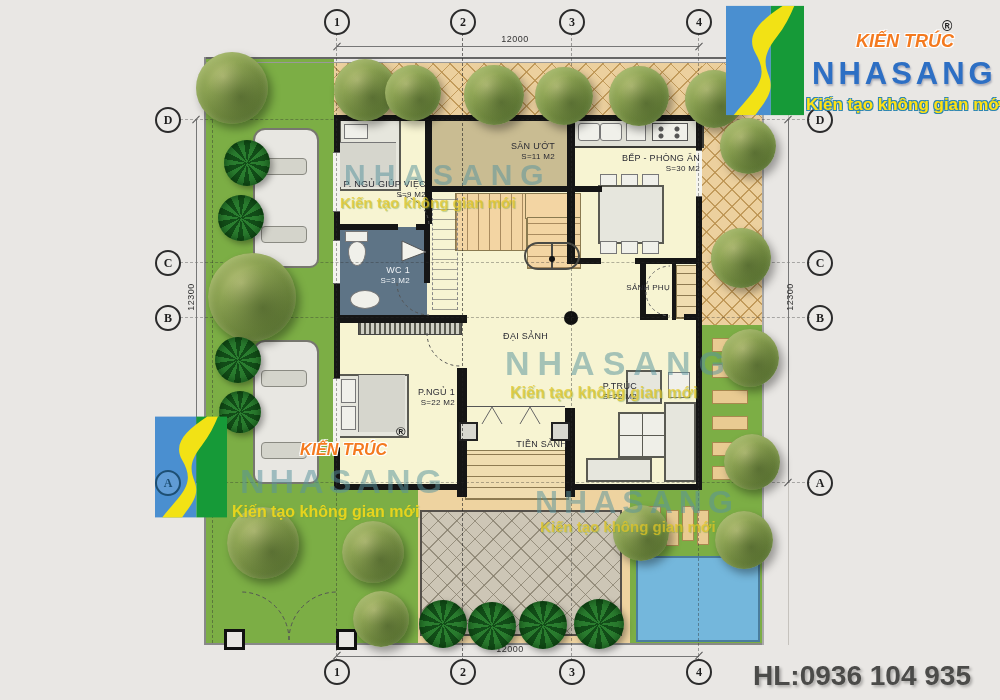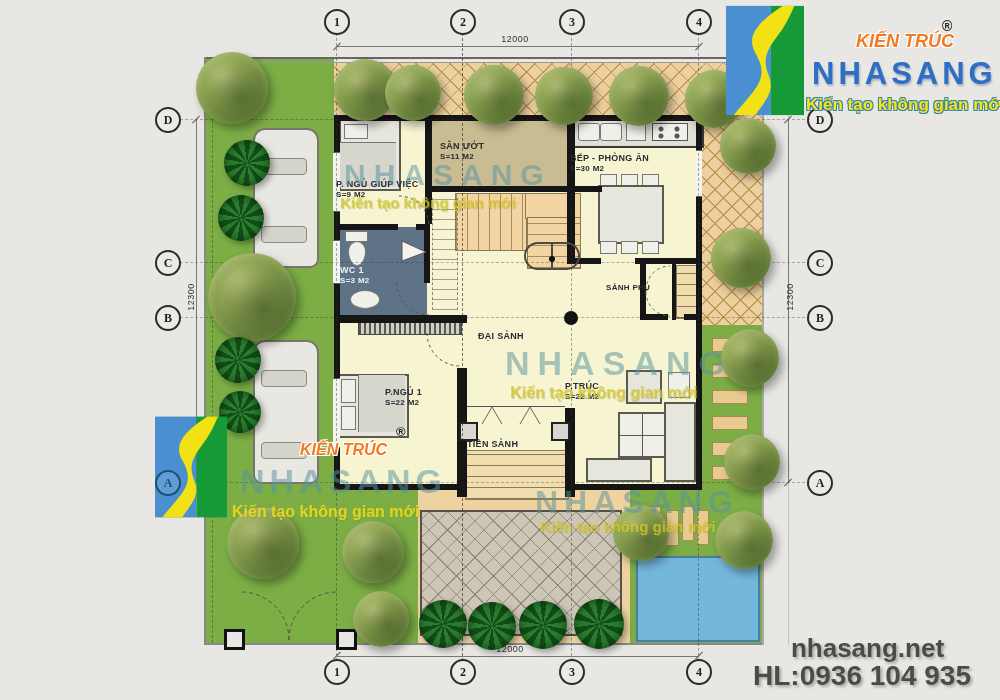"SÂN ƯỚT" .room-label { font-weight: bold -> normal; text-align: left -> right }
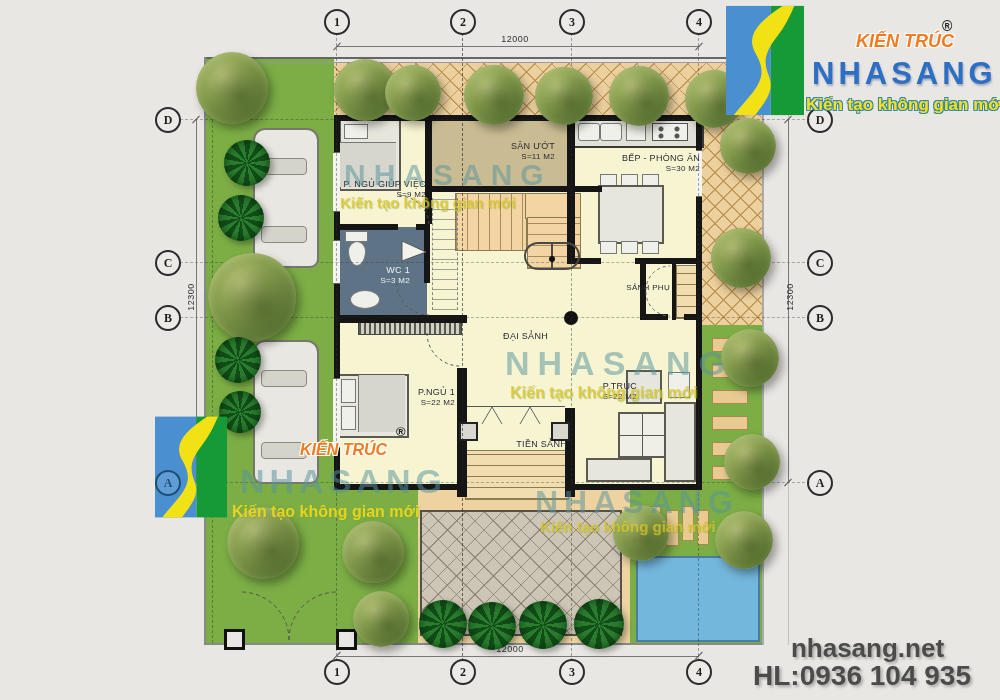"nhasang.net" div.footer-txt { html: <div>nhasang.net</div> -> none }
